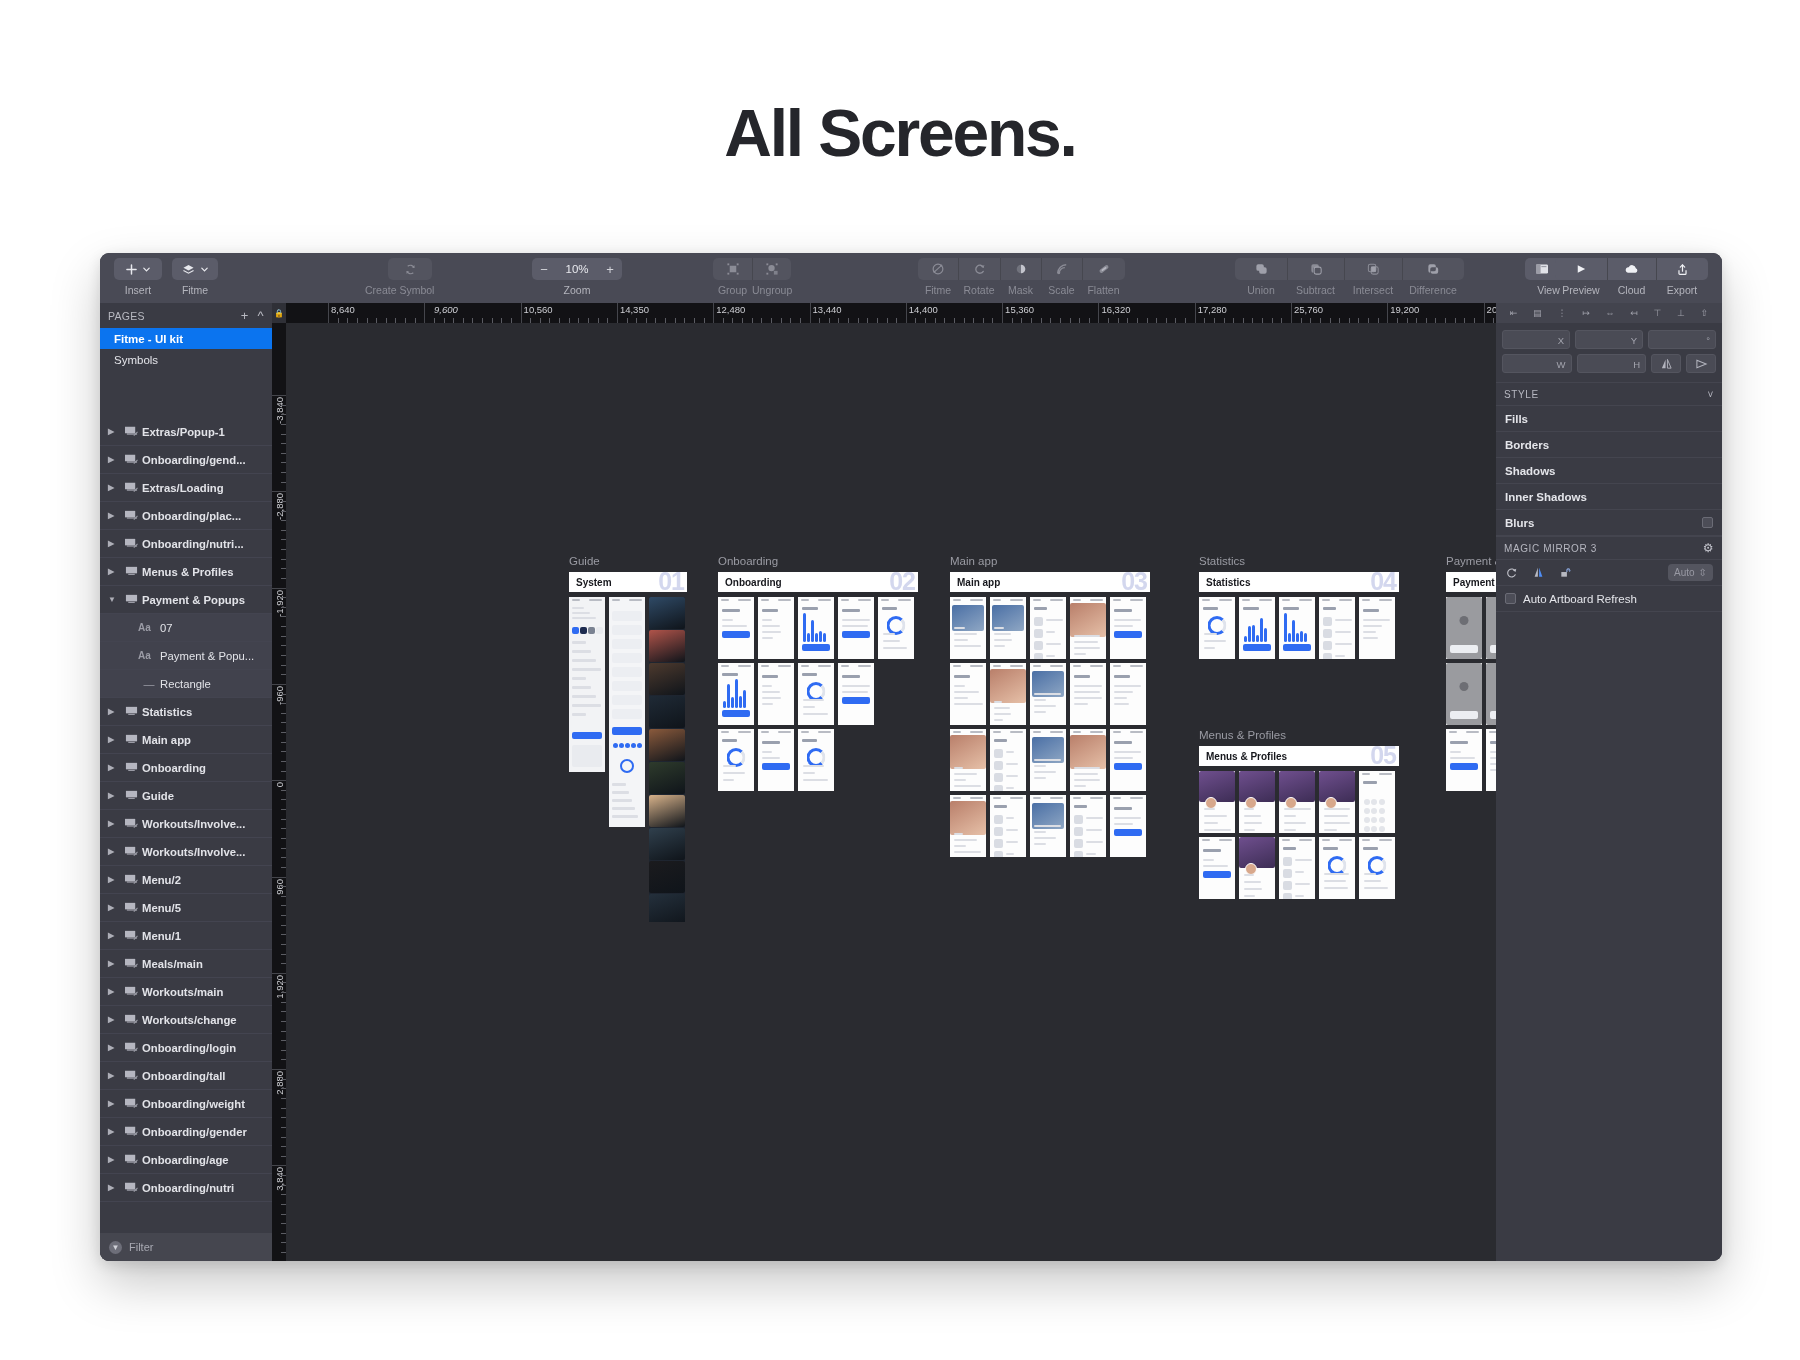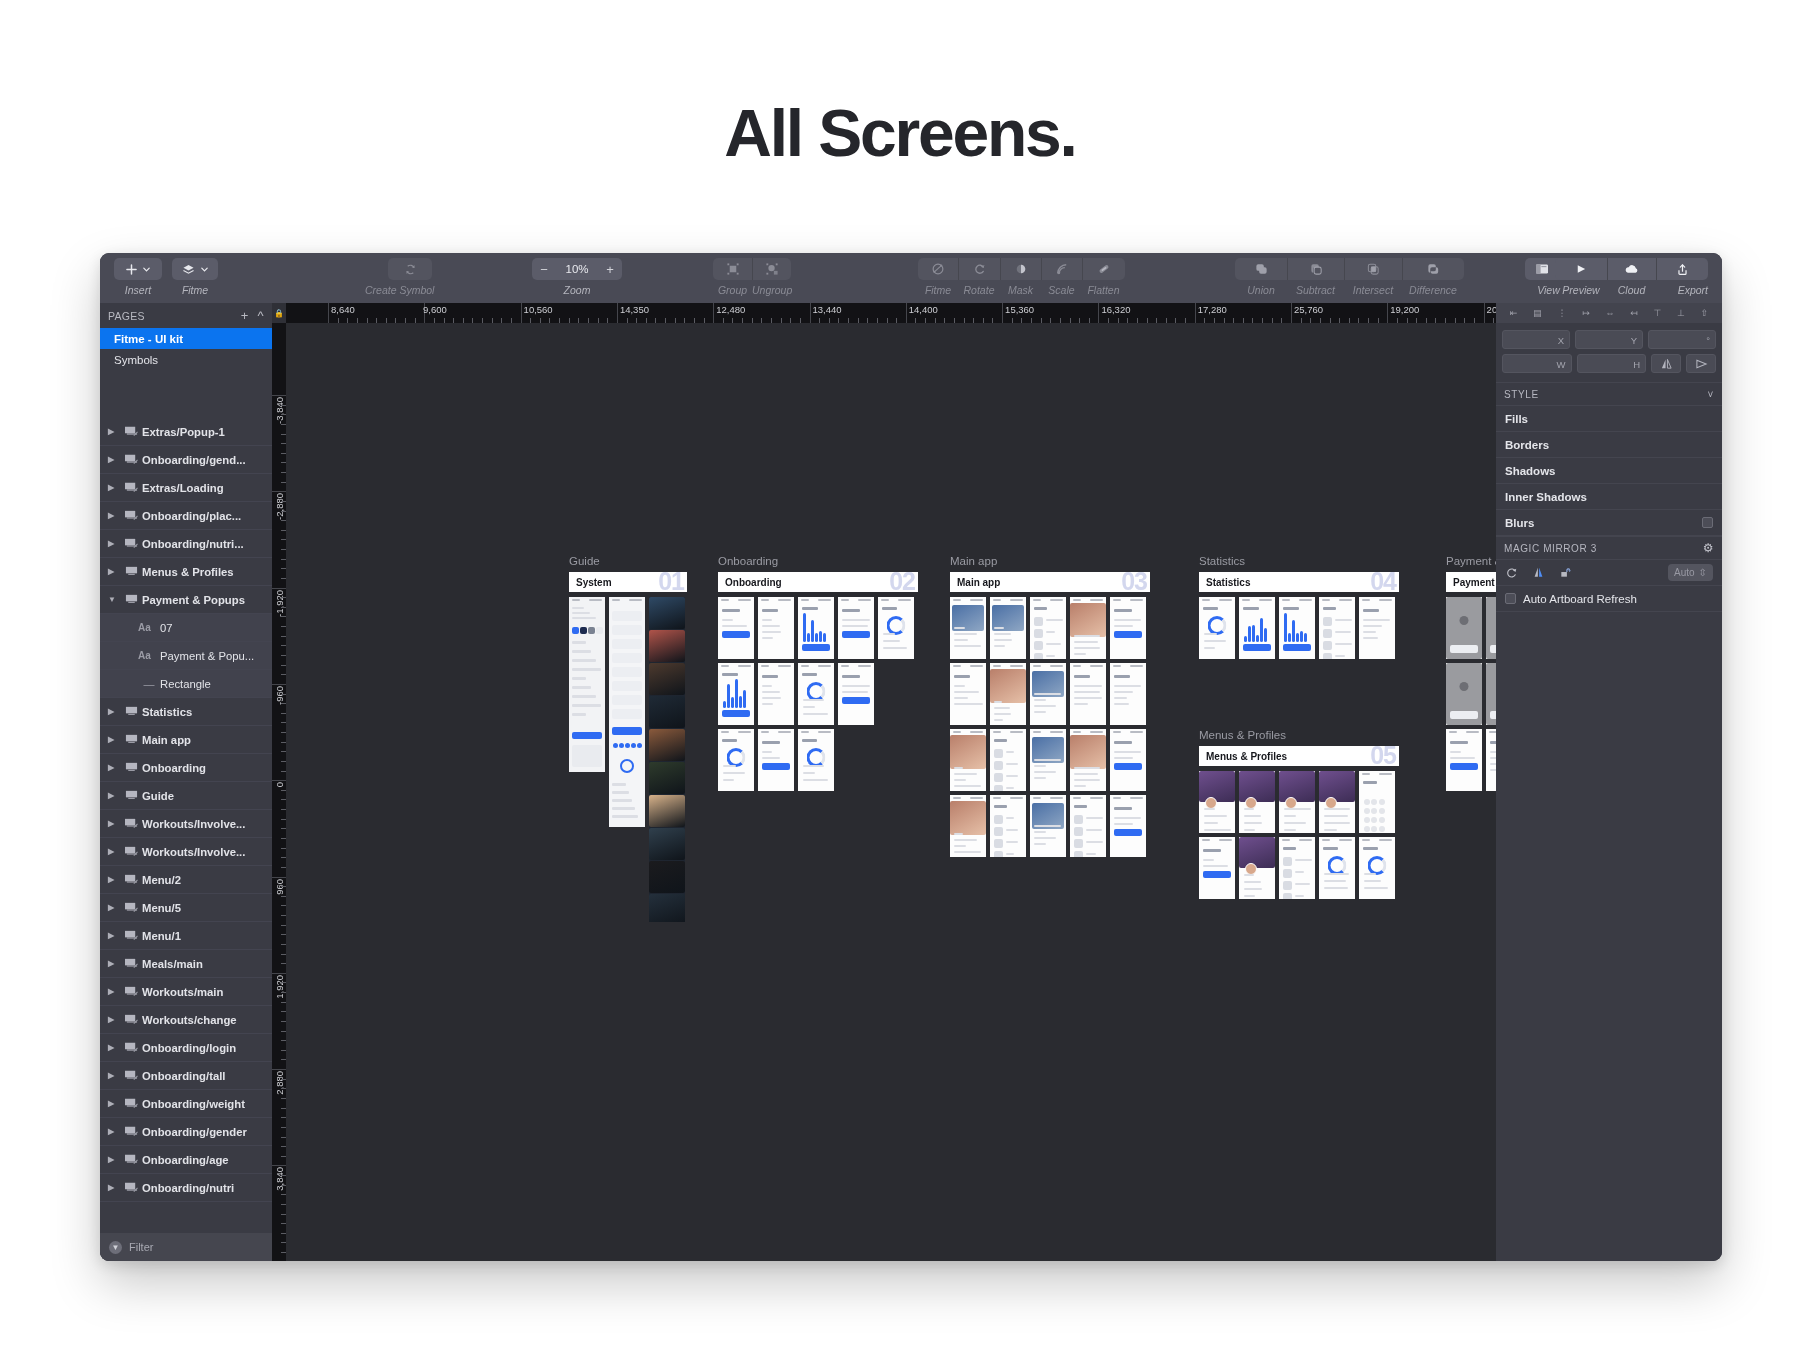"Insert" .tb-label { font-style: italic -> none }
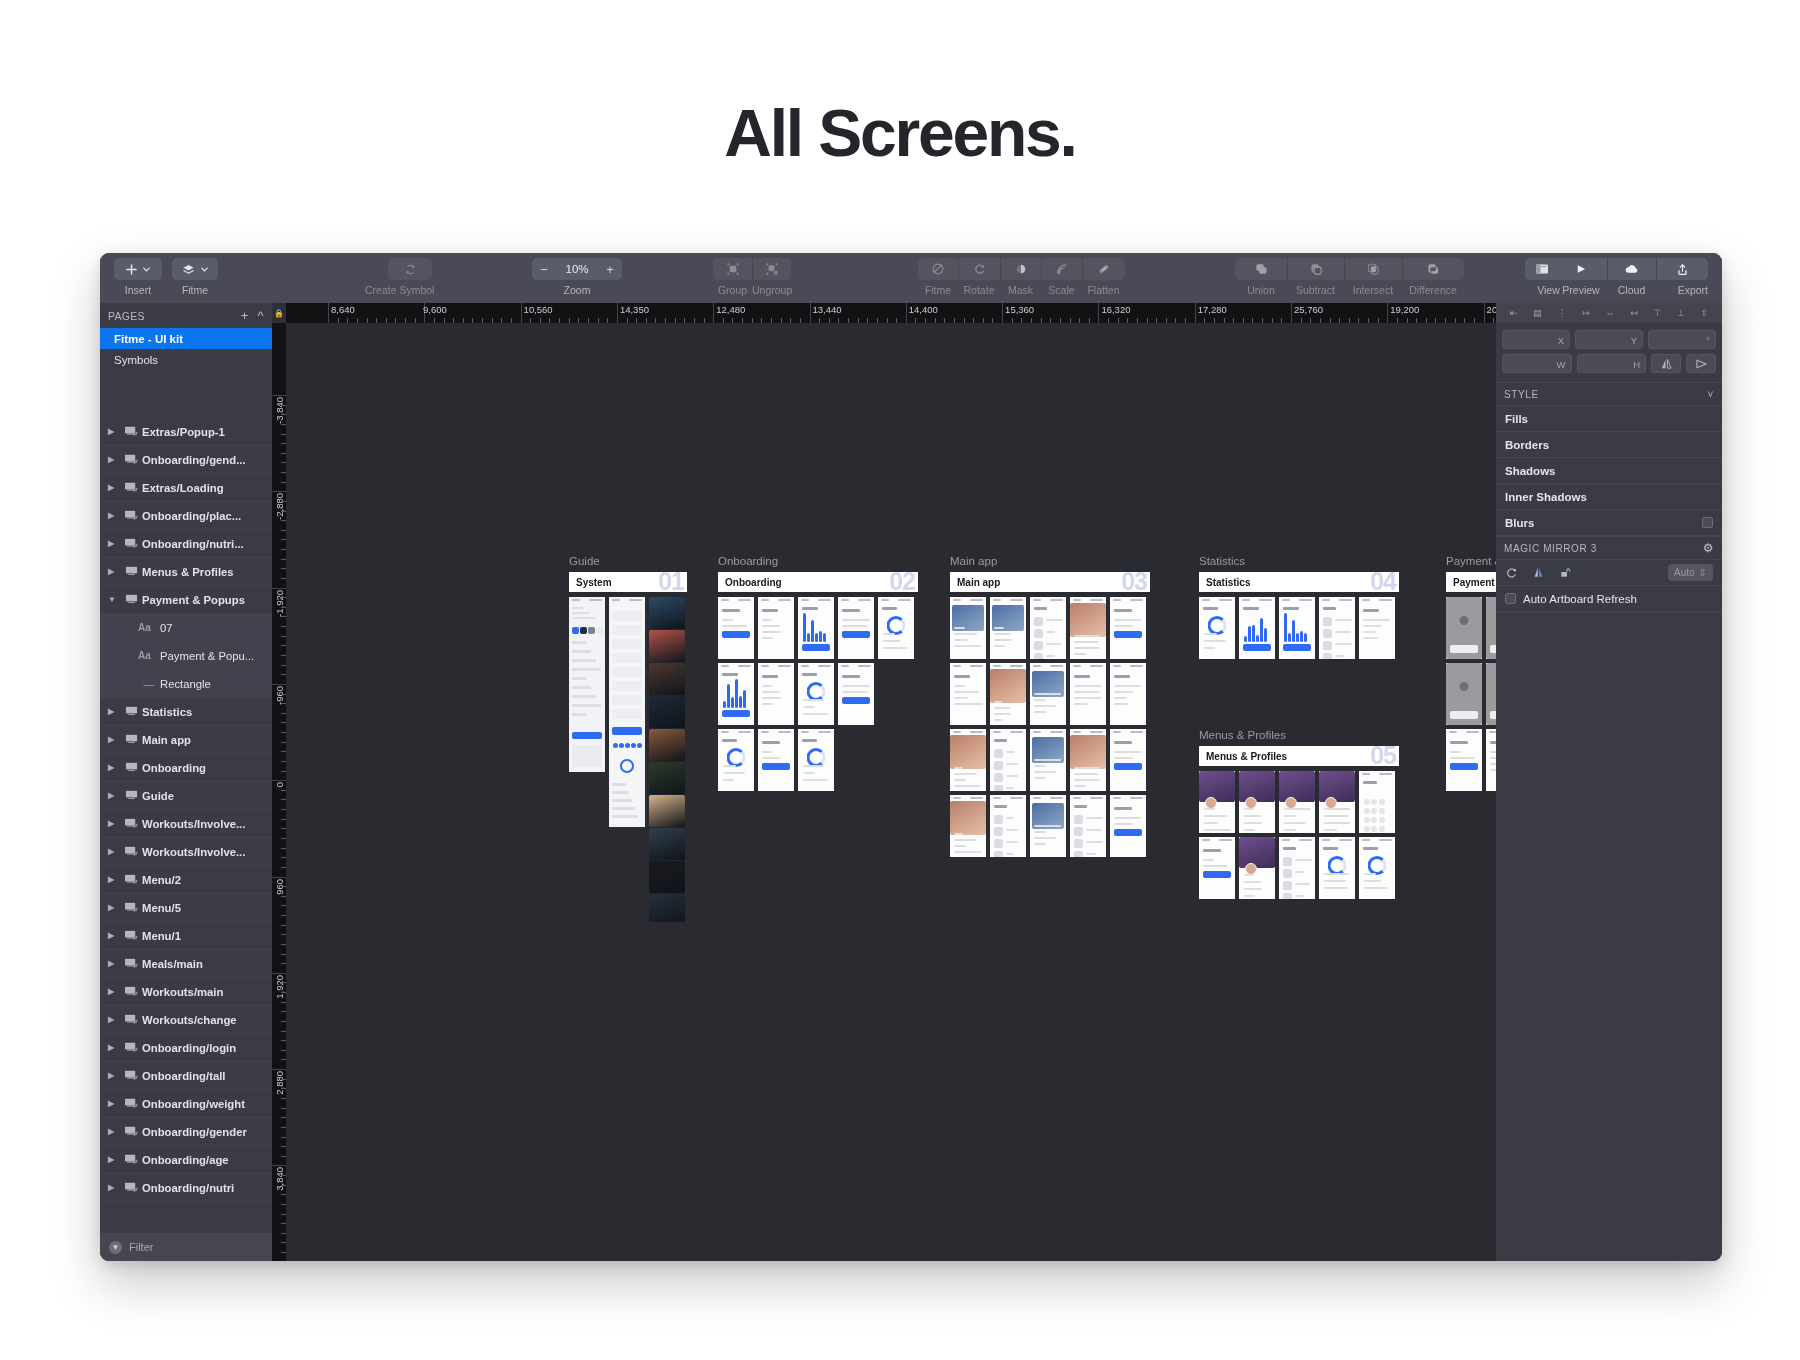"Export" span.tb-label { text-align: right -> center }
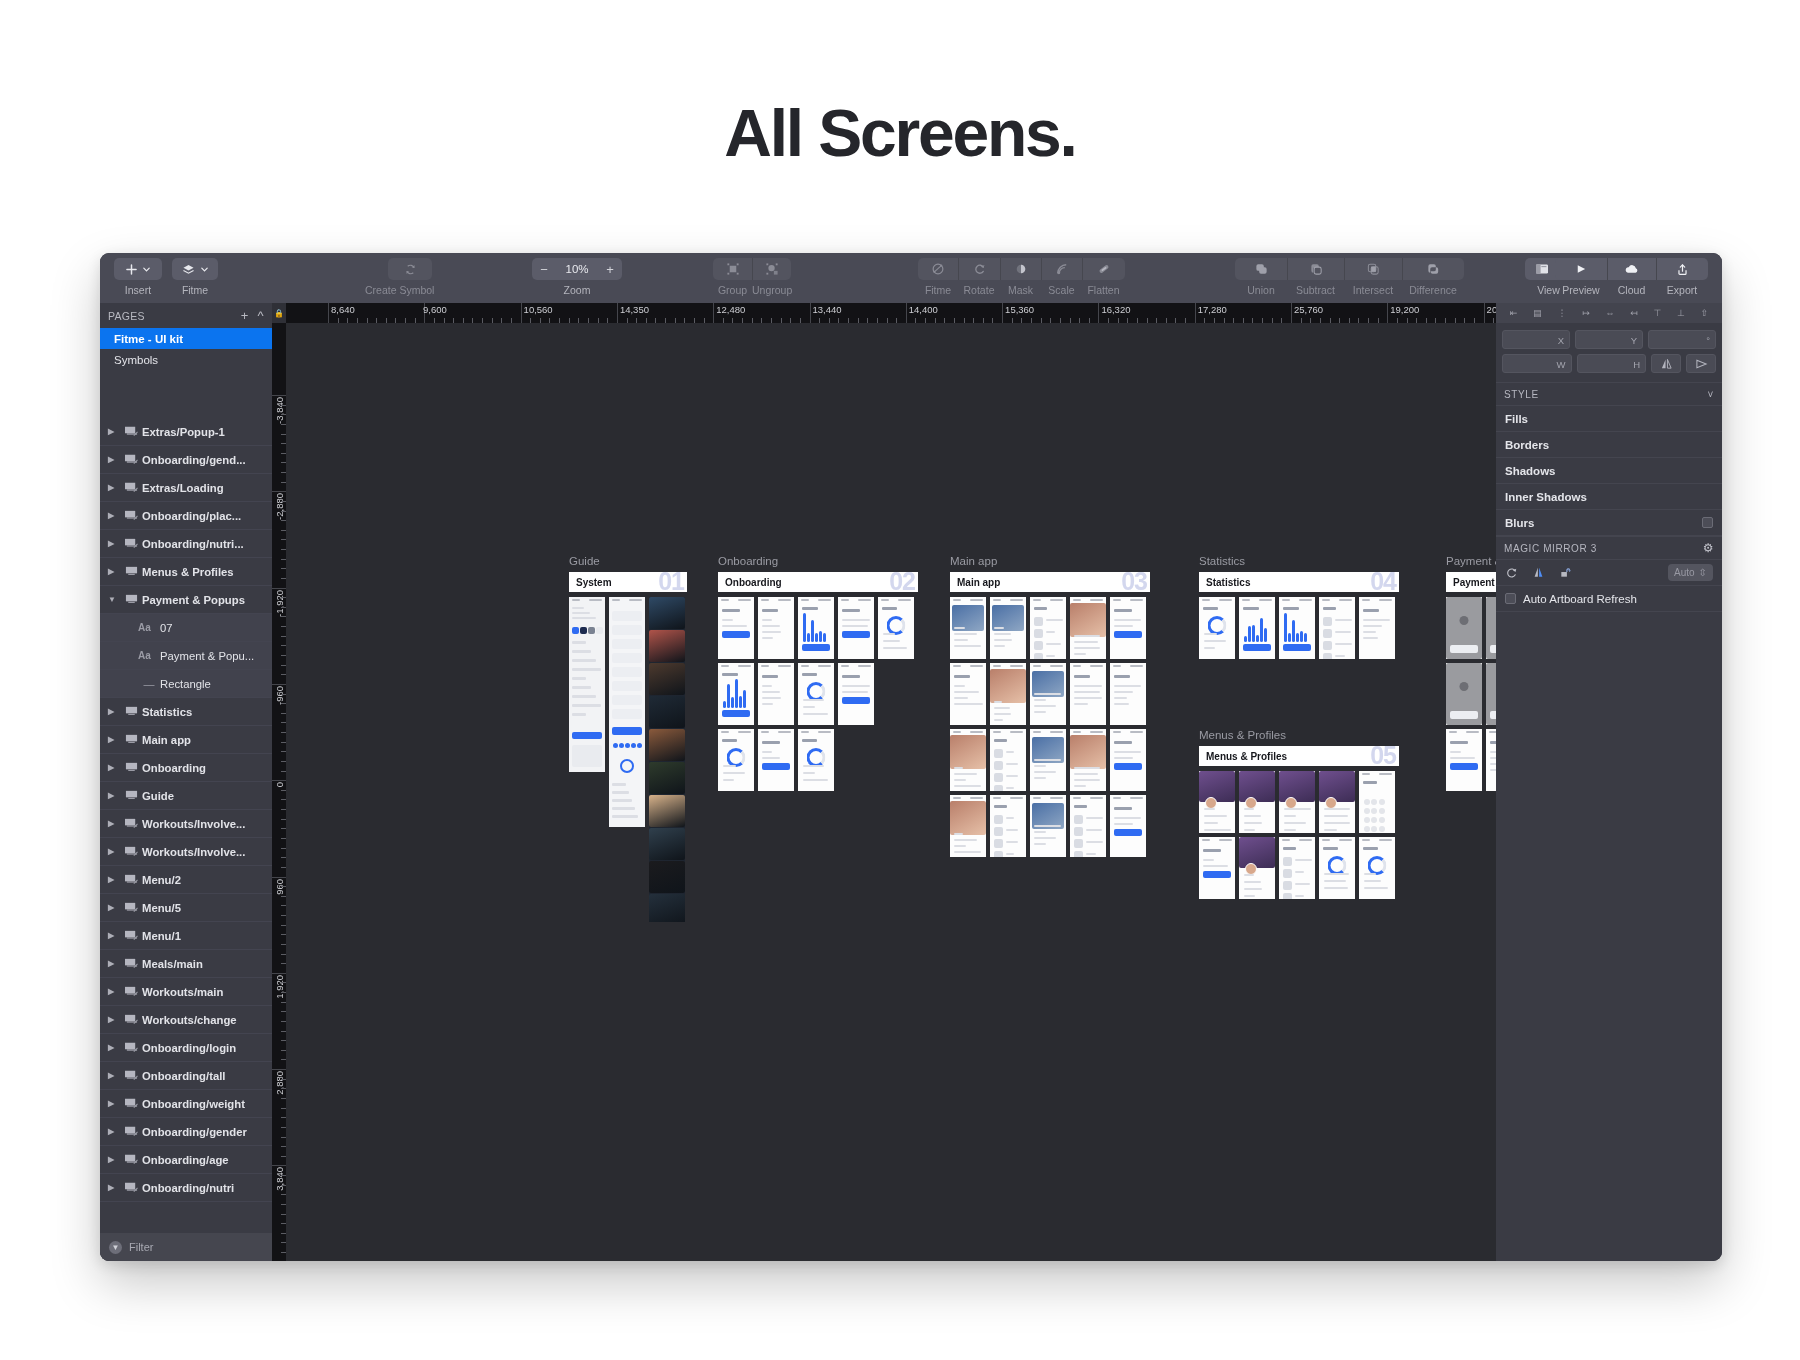"9,600" div.rlabel { font-style: none -> italic; left: 134px -> 145px }
